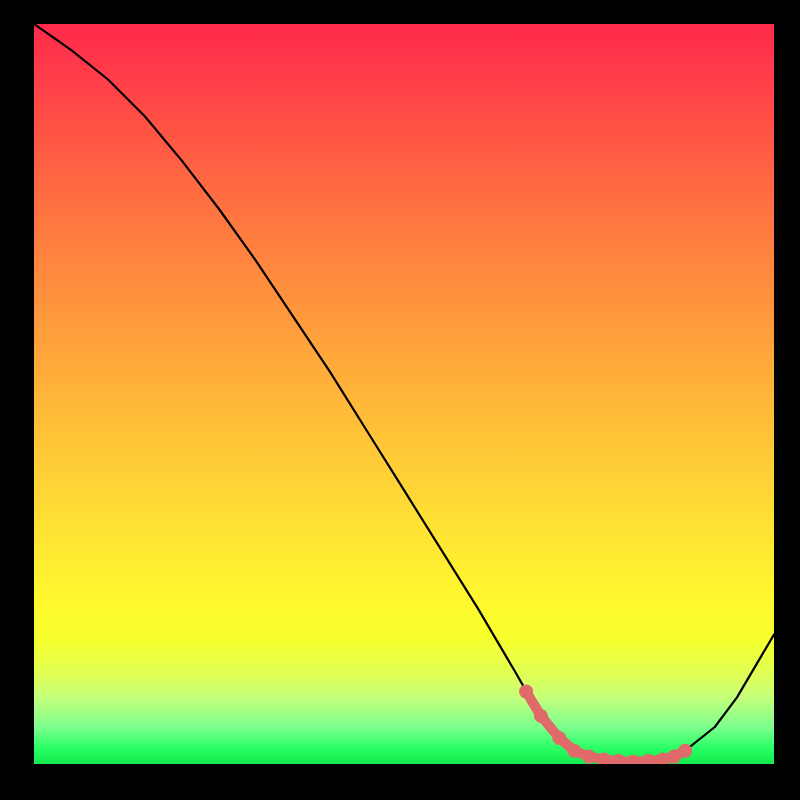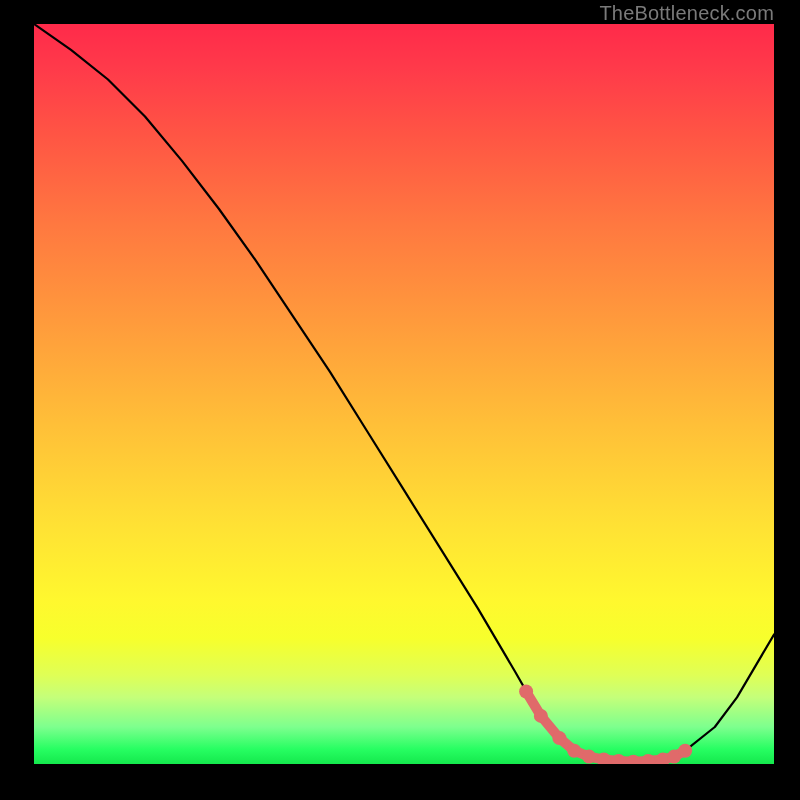"TheBottleneck.com" div.attribution { html: <div>TheBottleneck.com</div> -> none }
